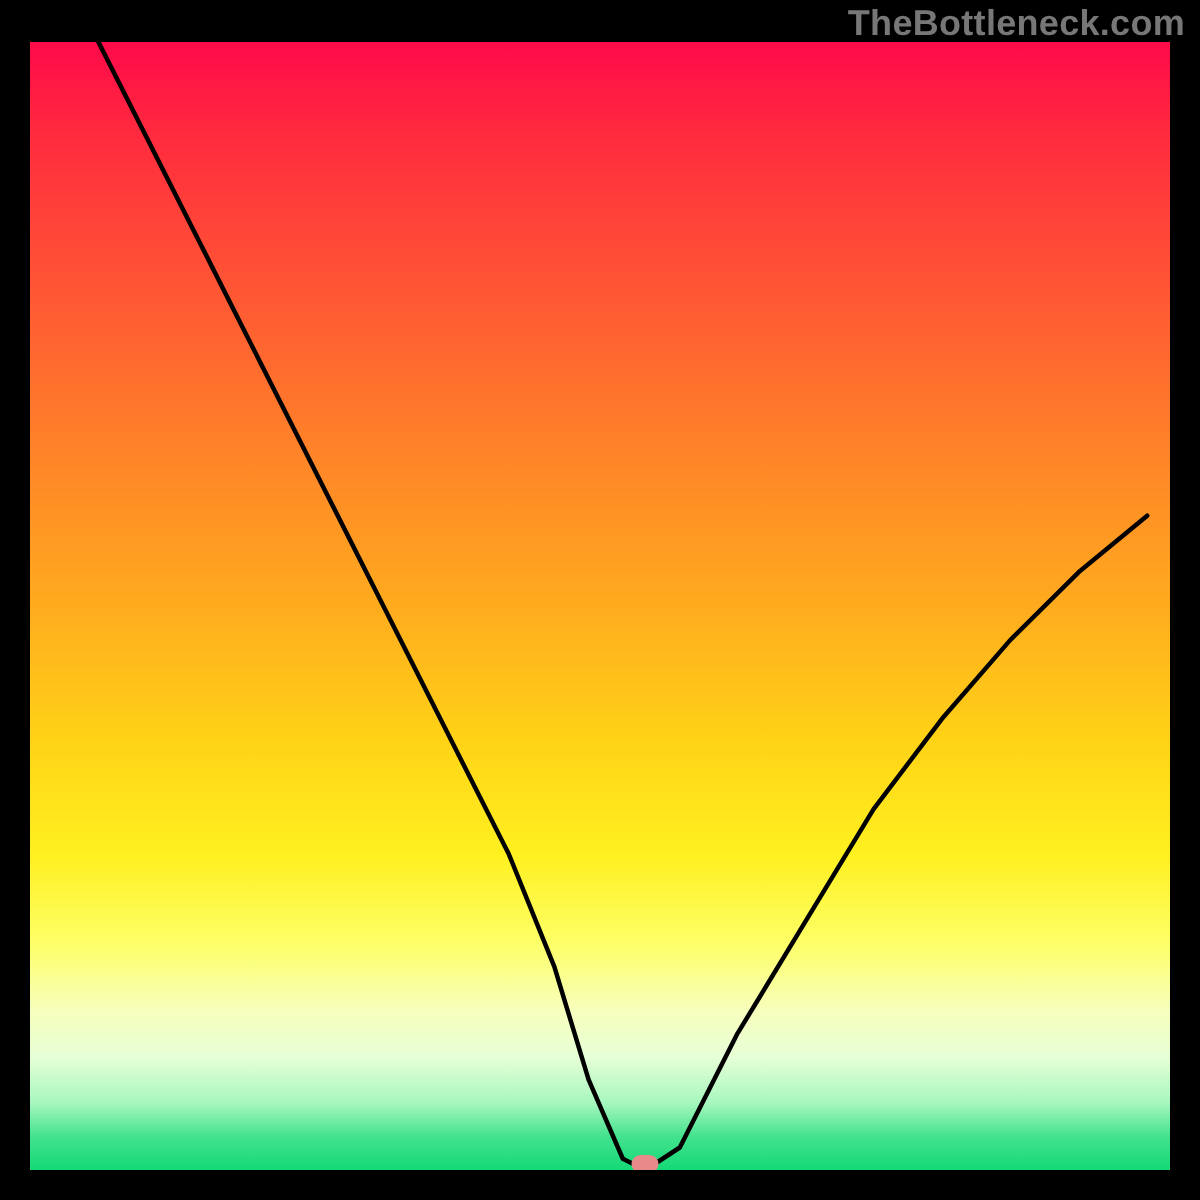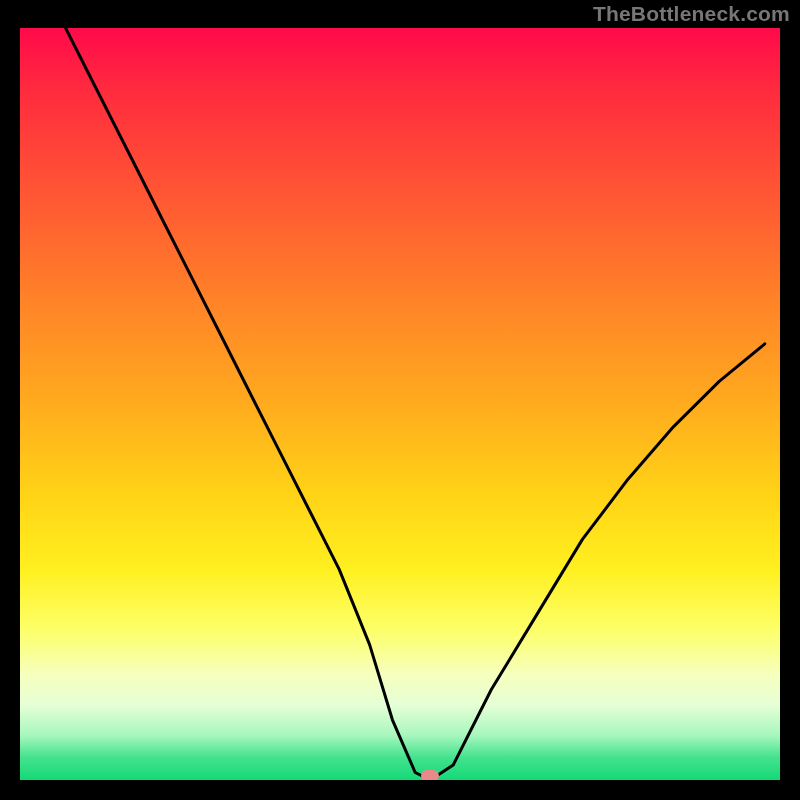"TheBottleneck.com" .watermark { font-size: 21px -> 24px }
